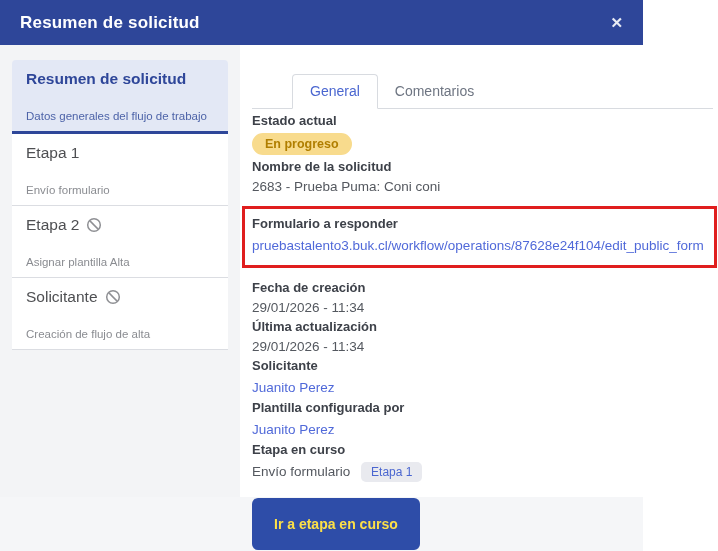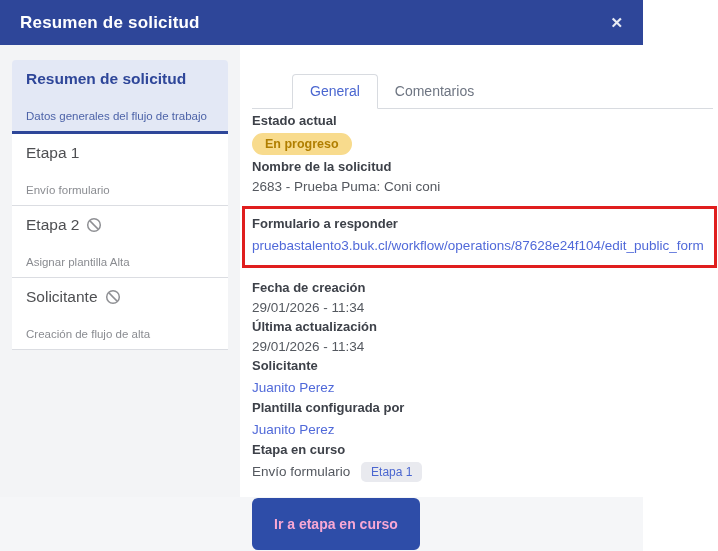"Ir a etapa en curso" .primary-btn { color: #f9a8d4 -> #fde047 }
